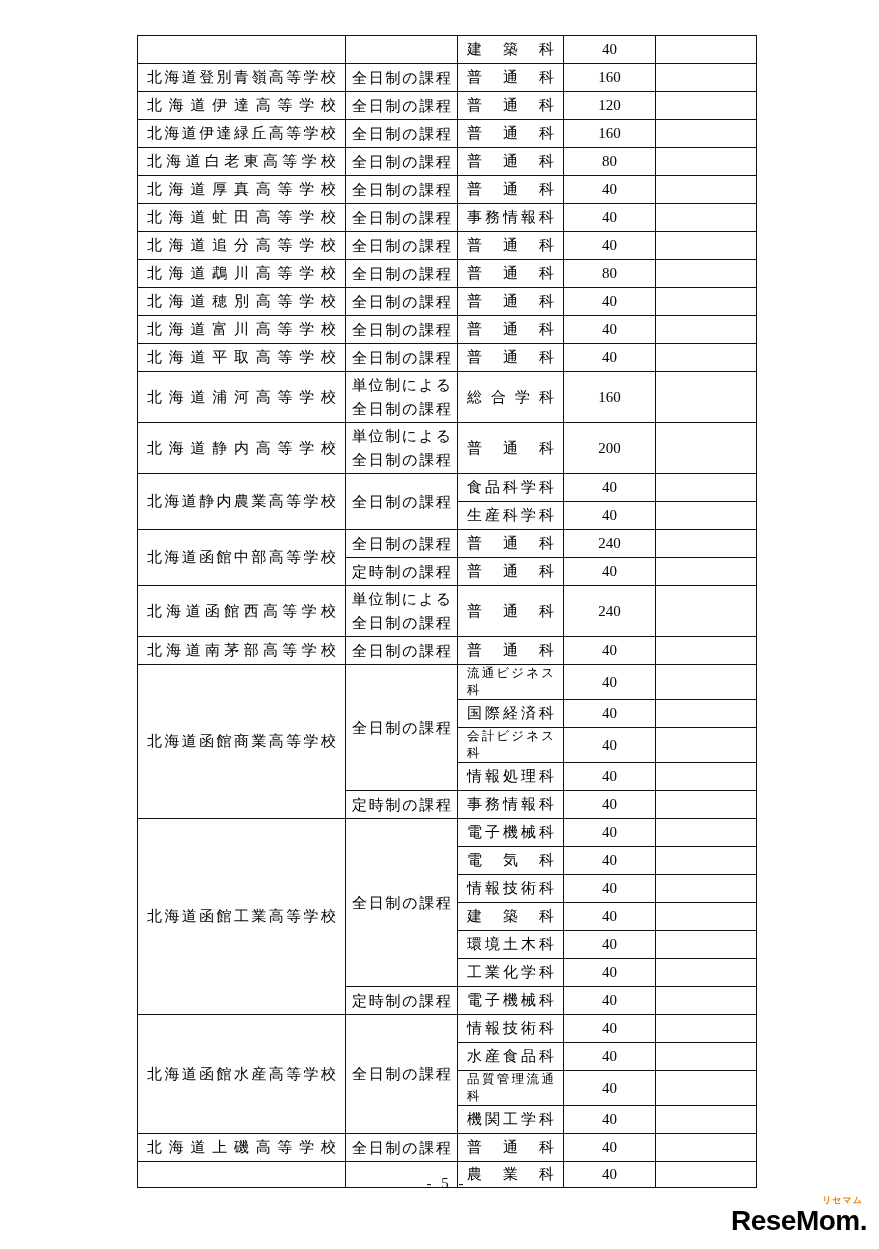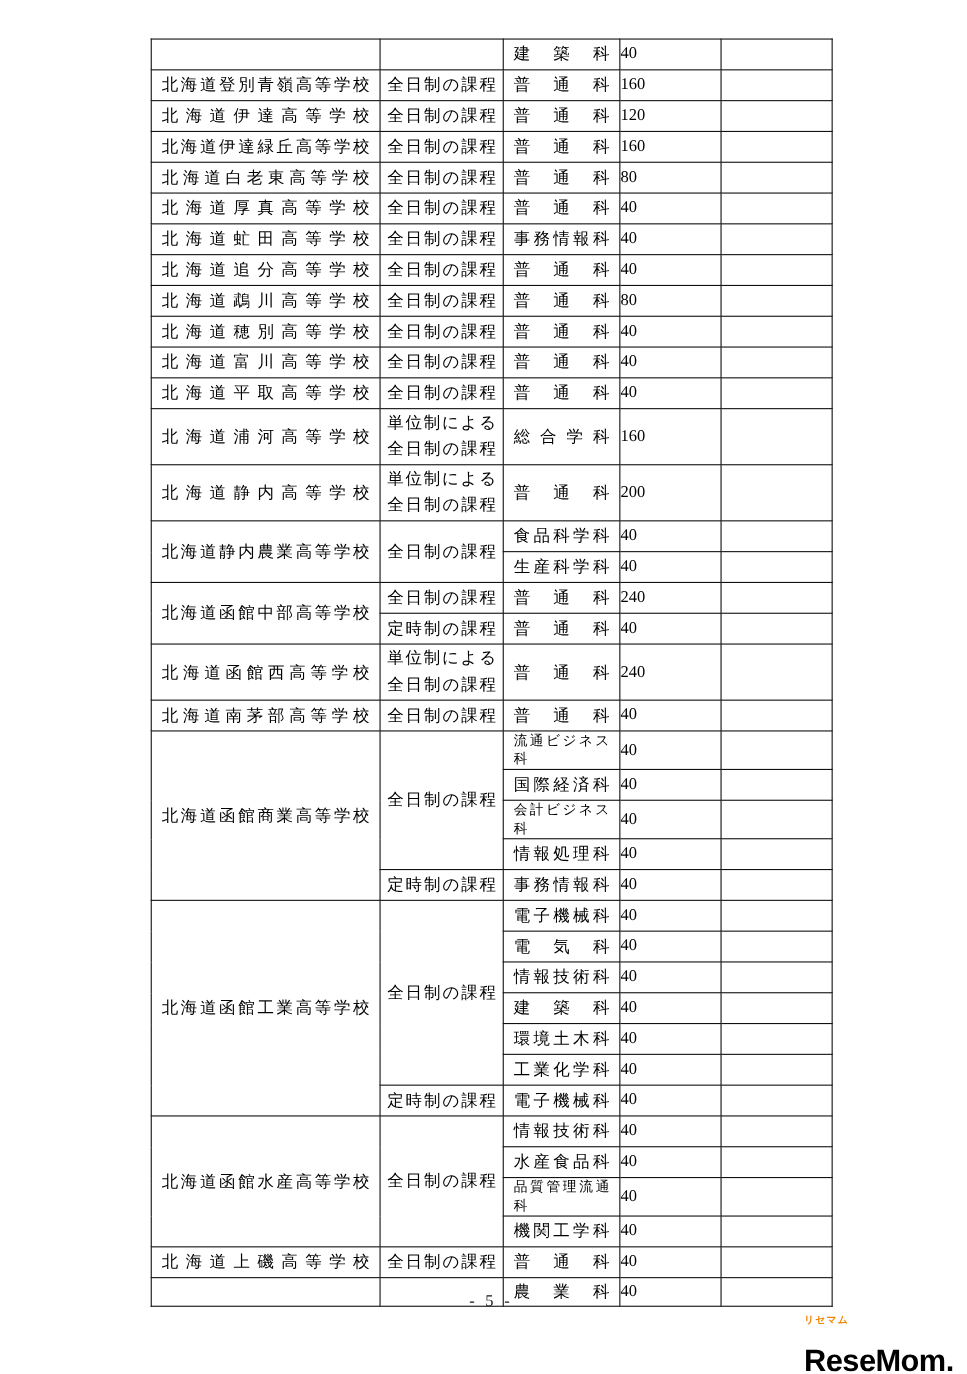"40" td.col-cap { text-align: left -> center }
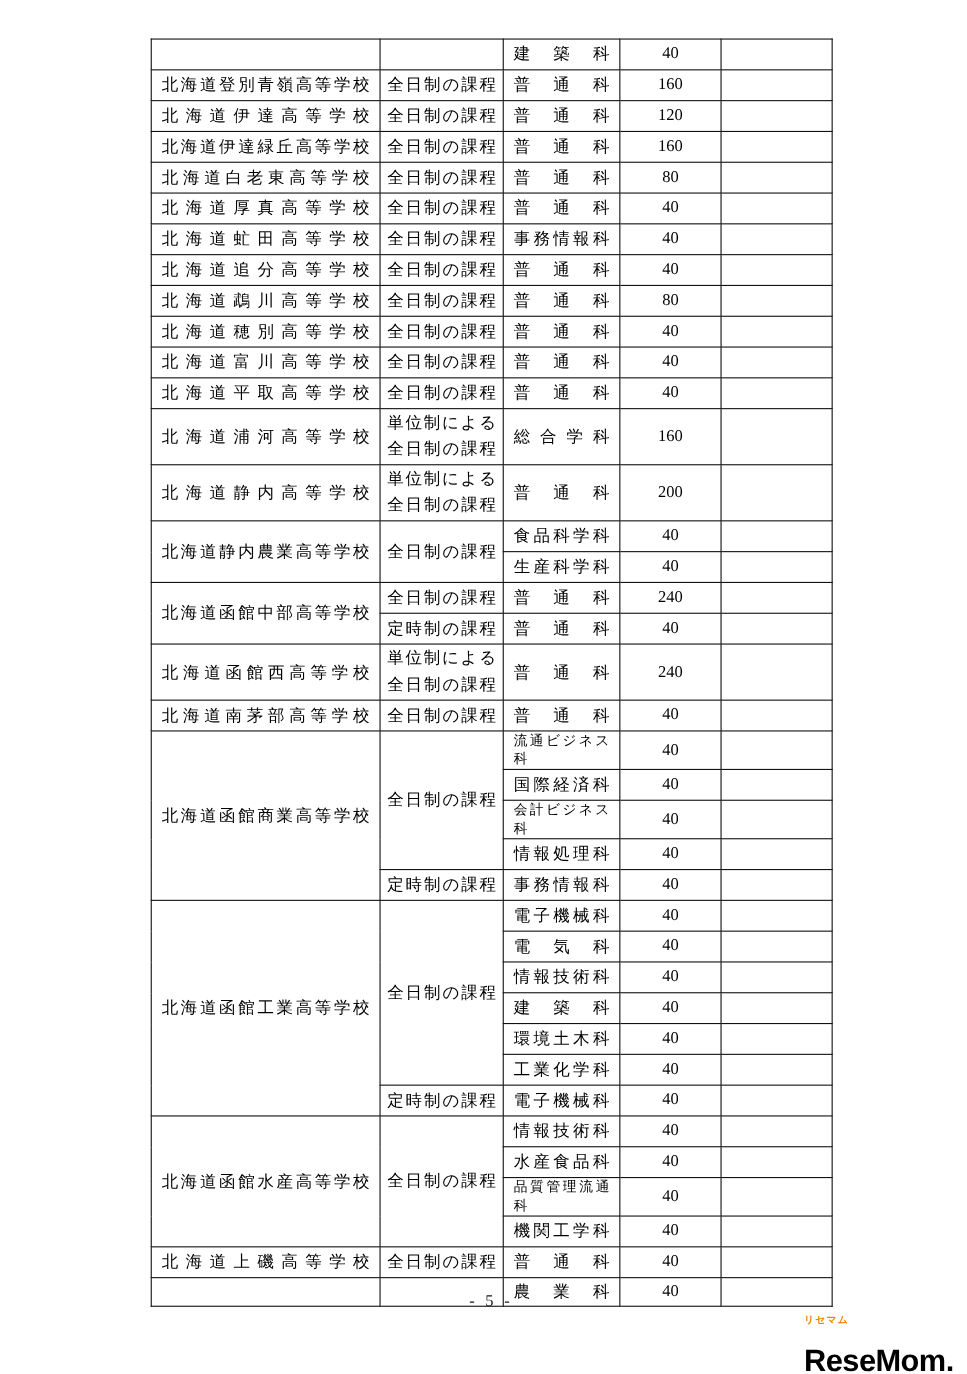"リセマム" .brand-caption { margin: 0 4px 18px 0 -> 0 4px 2px 0; text-align: left -> right }
